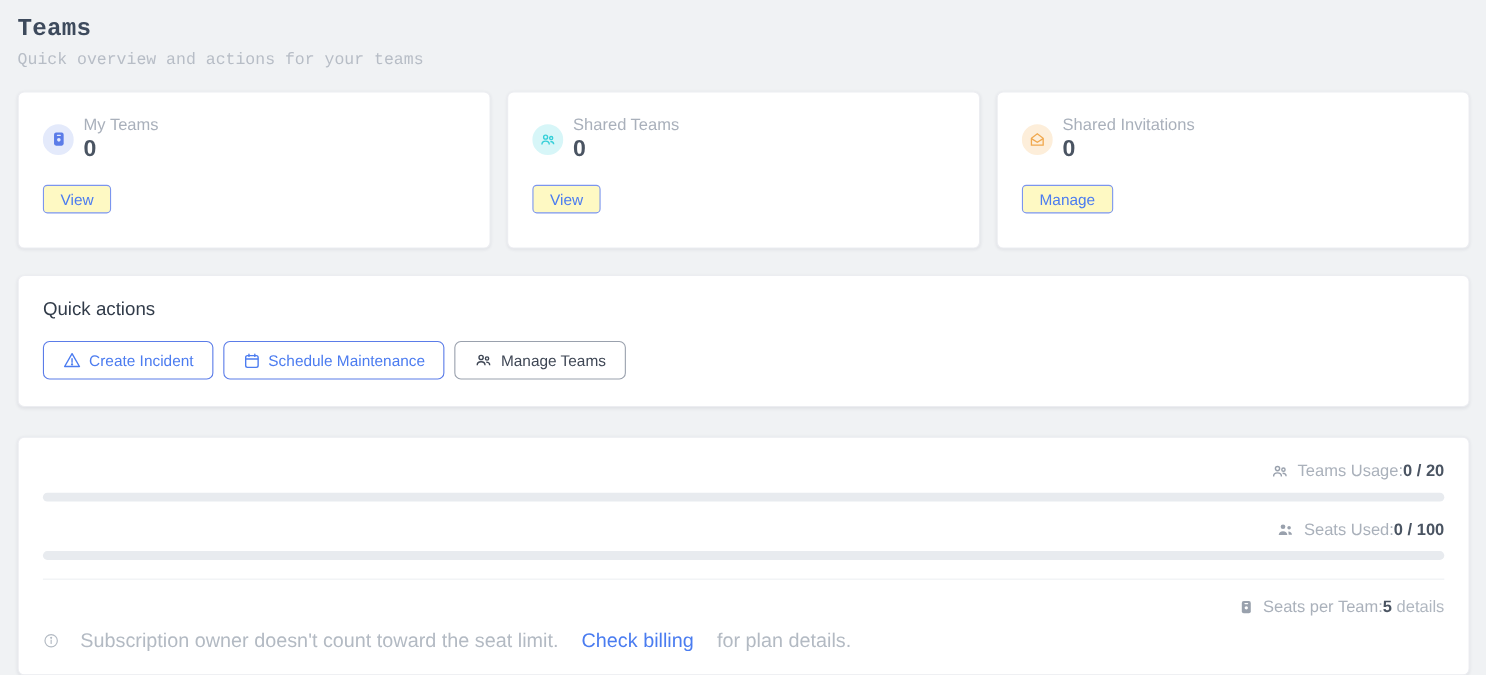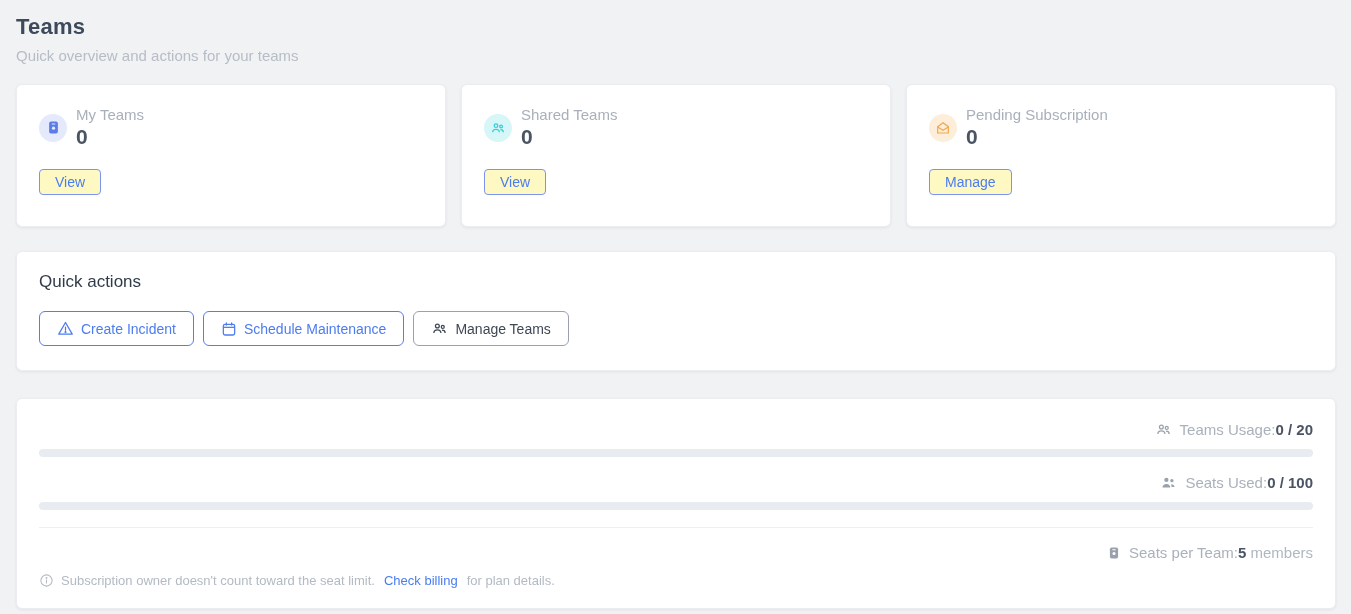"Teams" .page-header { font-family: none -> Liberation Mono, monospace }
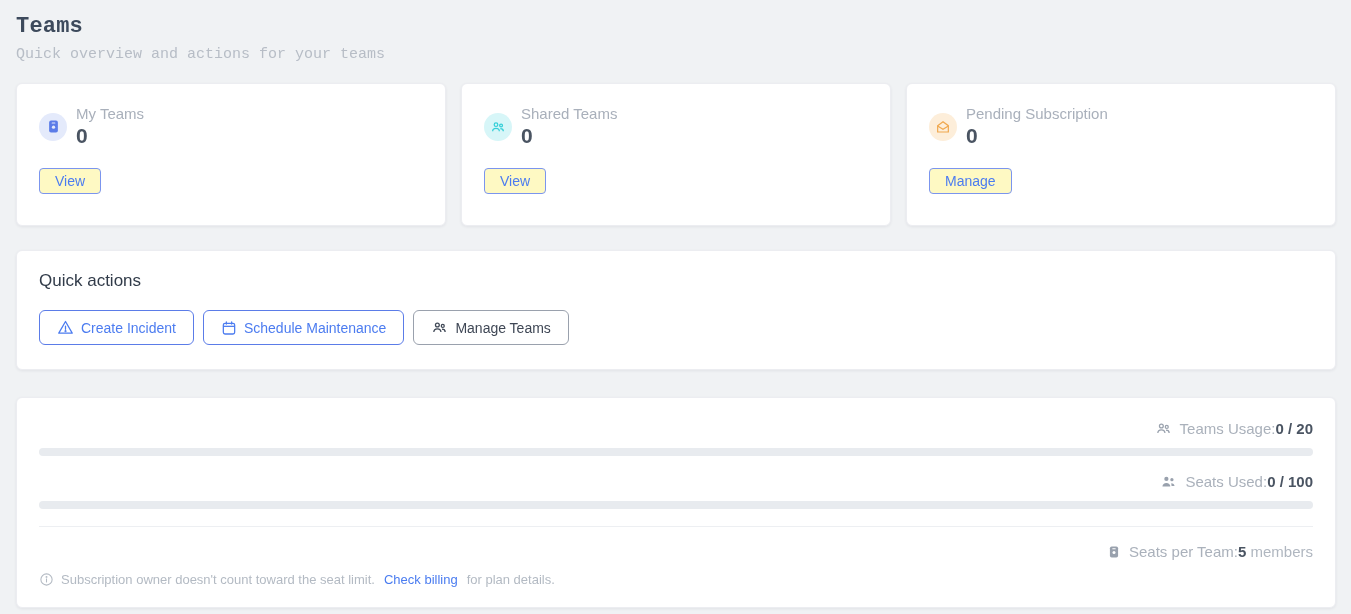"Pending Subscription" span.stat-label { text: Pending Subscription -> Shared Invitations }
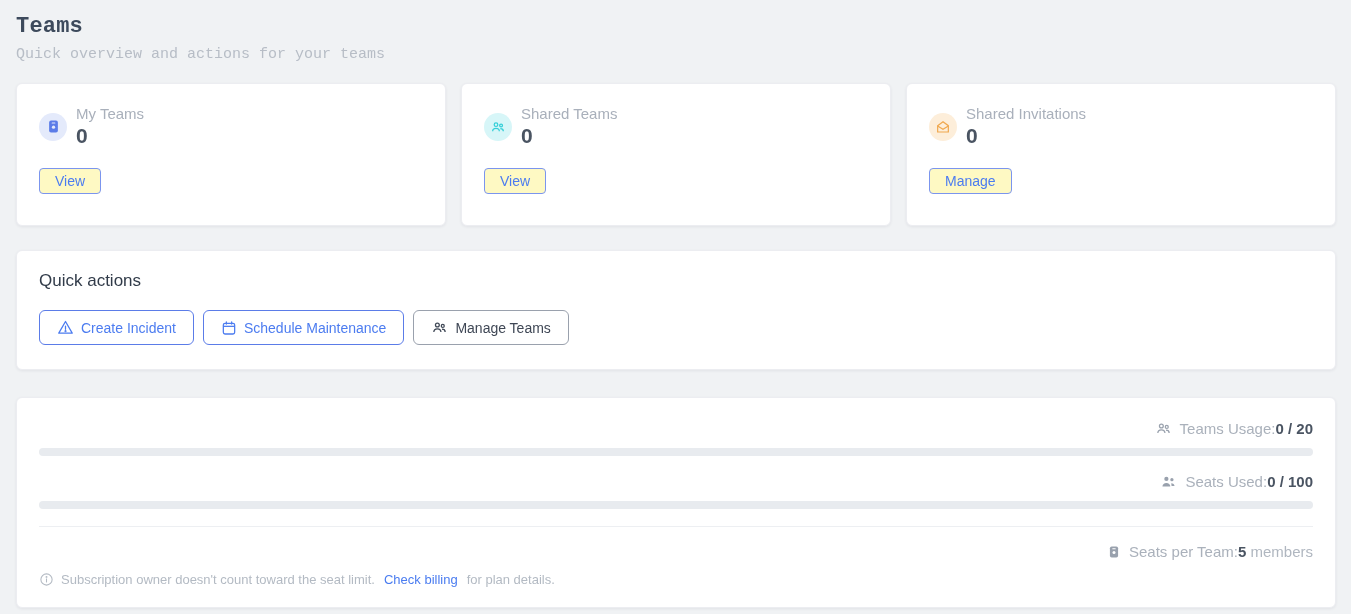"members" span { text: members -> details }
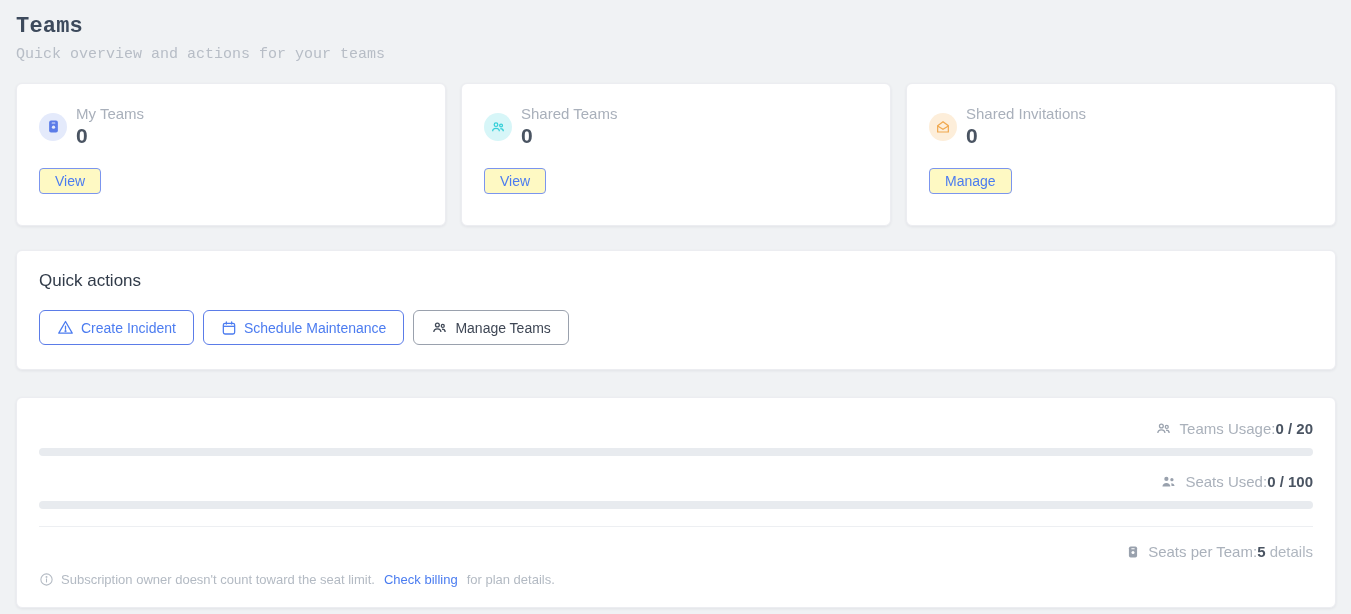"Subscription owner doesn't count toward" .usage-note { font-size: 13px -> 18px; gap: 7px -> 19px }
